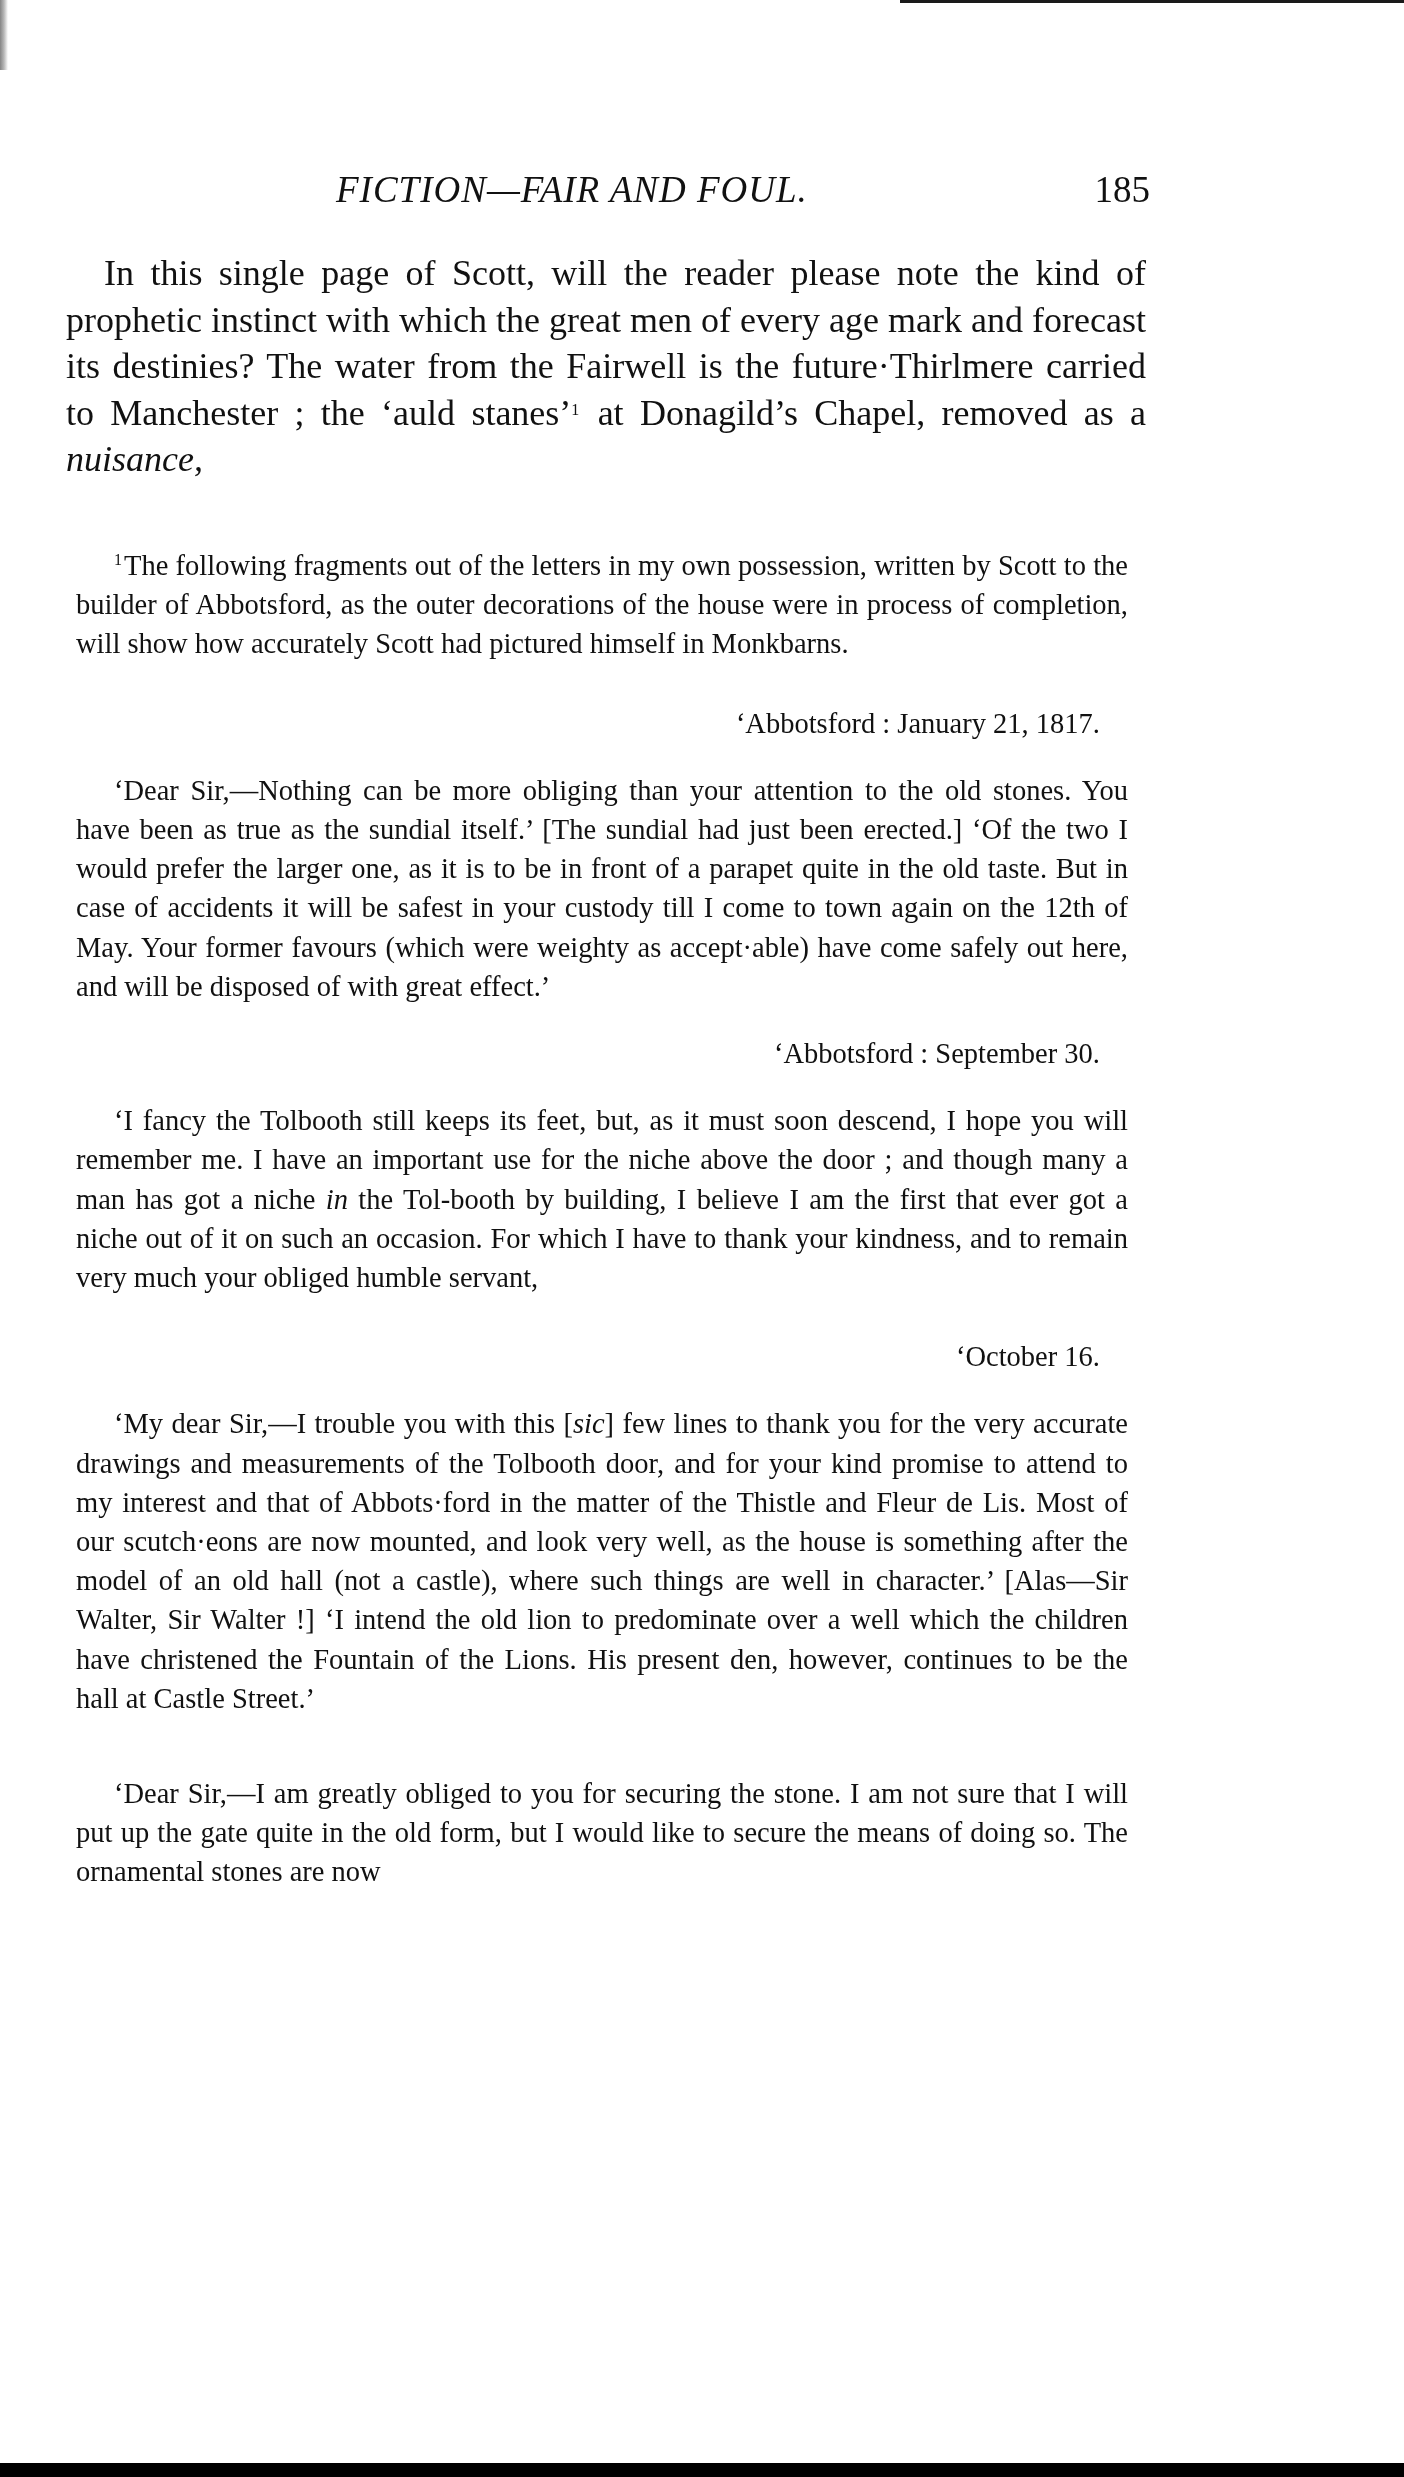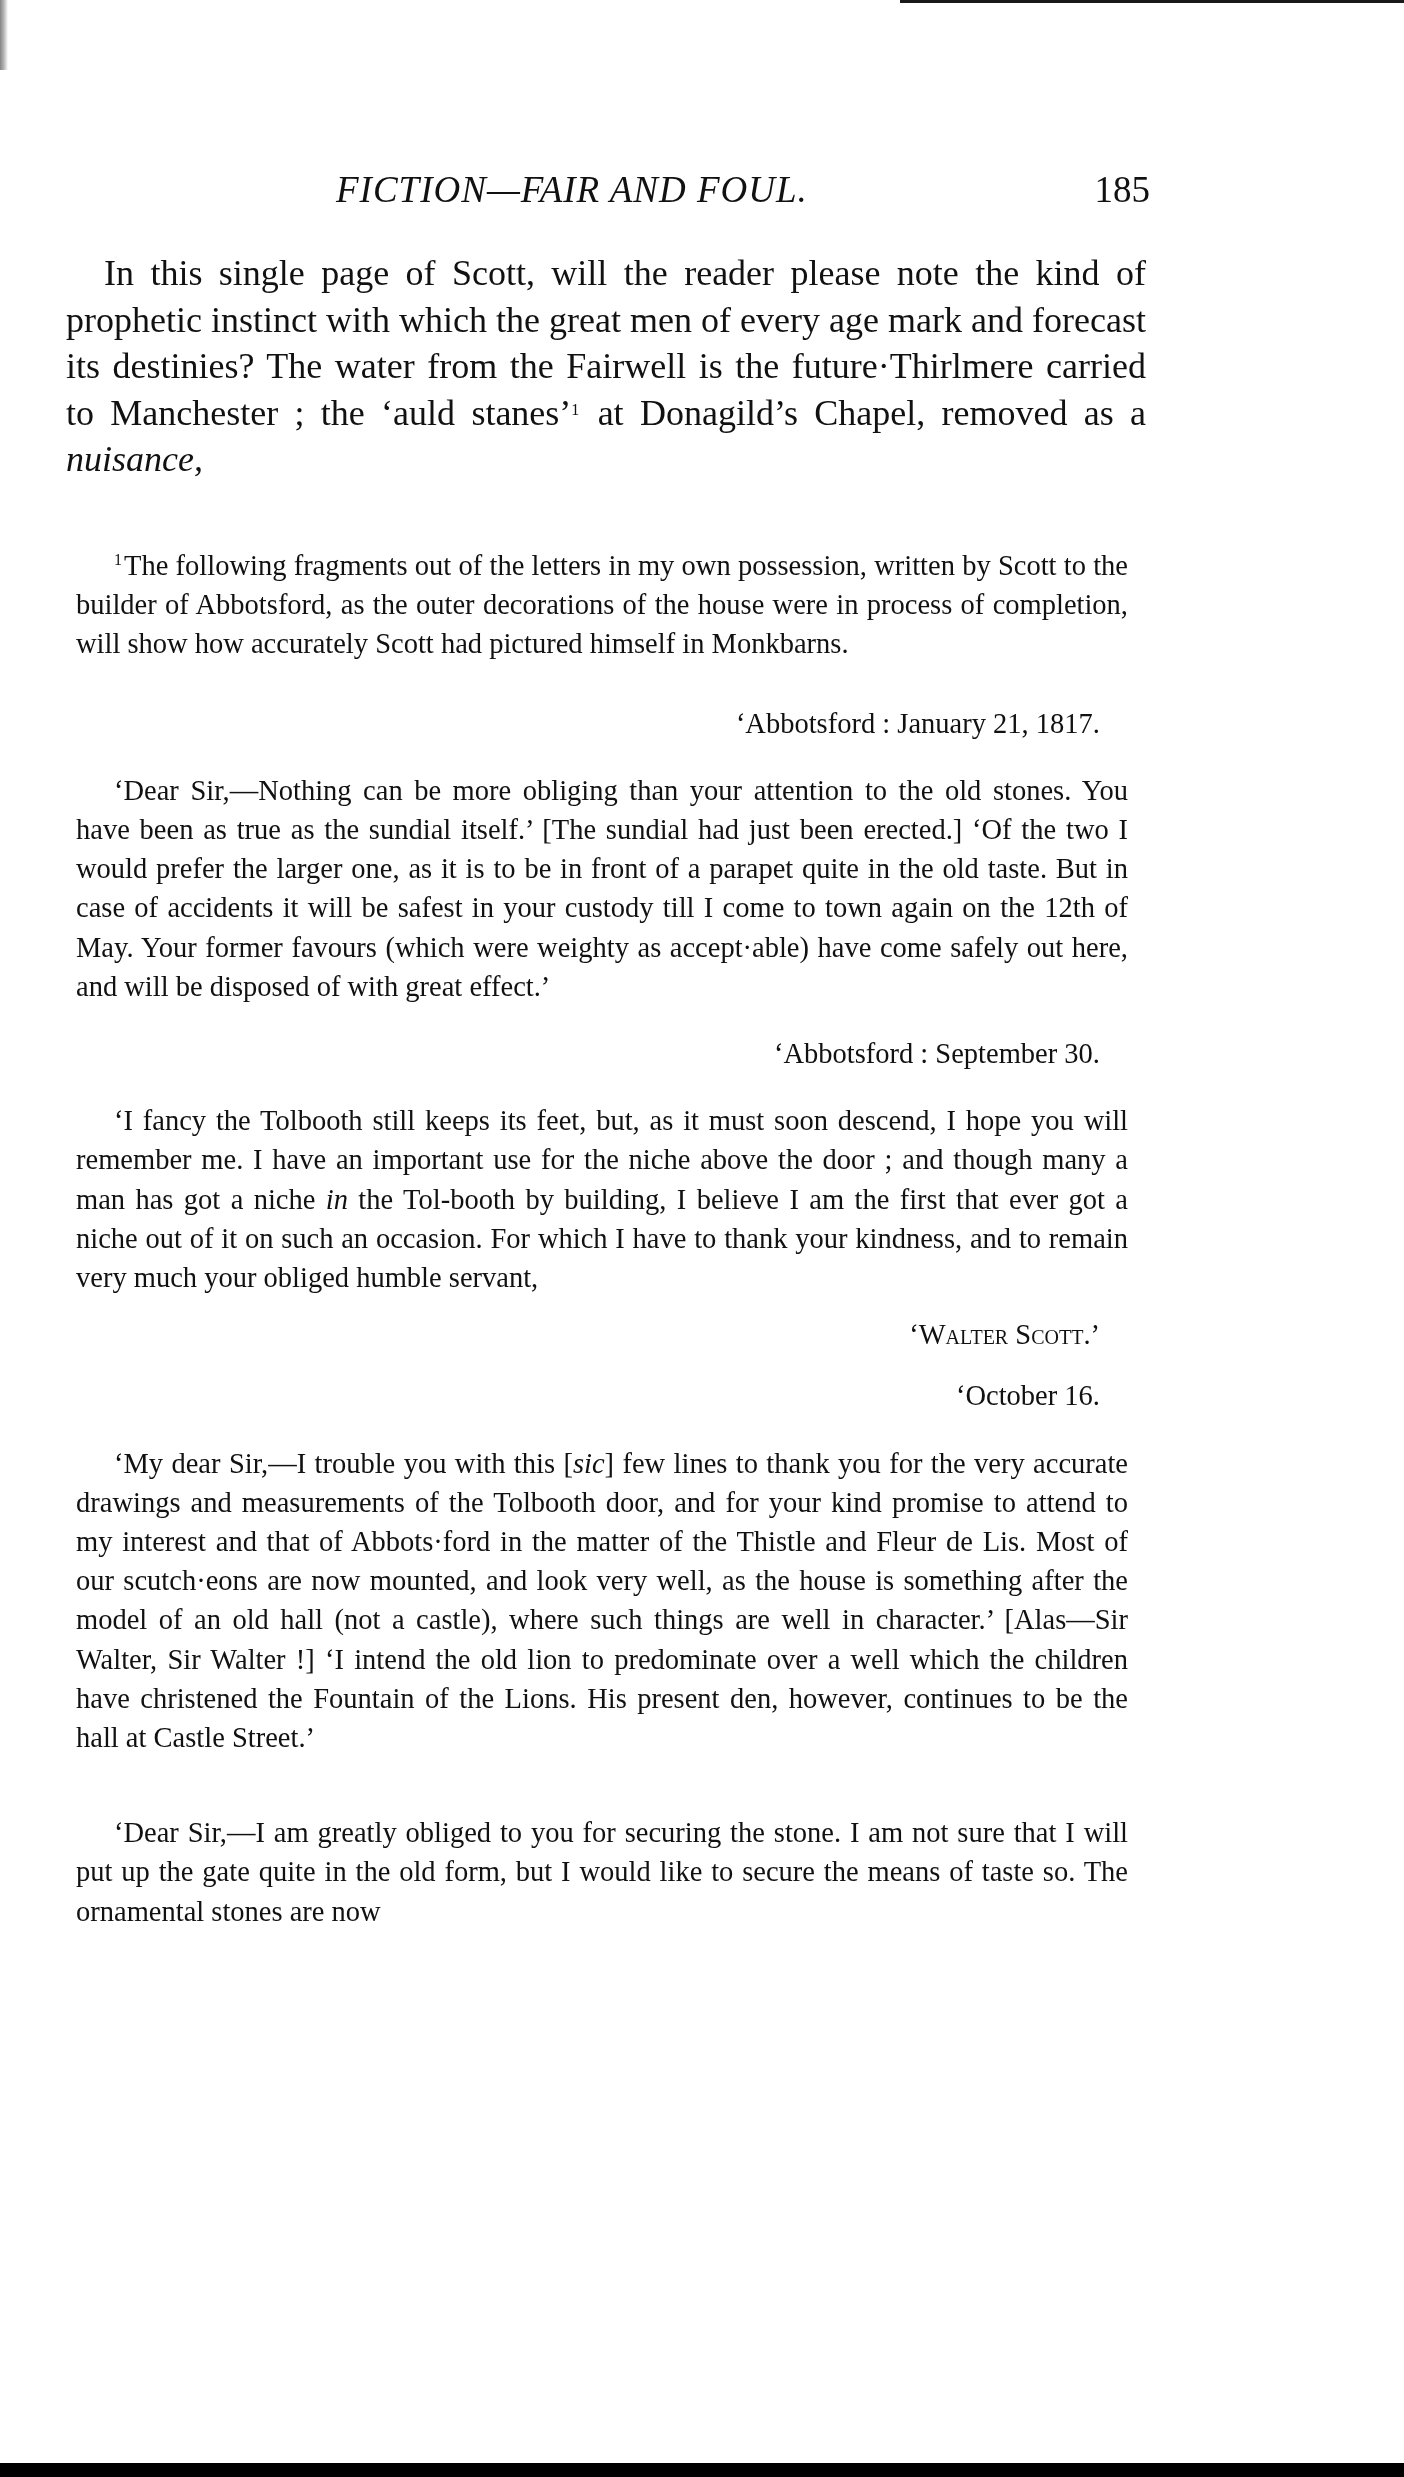"‘Walter Scott.’" p.fn-sign { html: <p>‘Walter Scott.’</p> -> none }
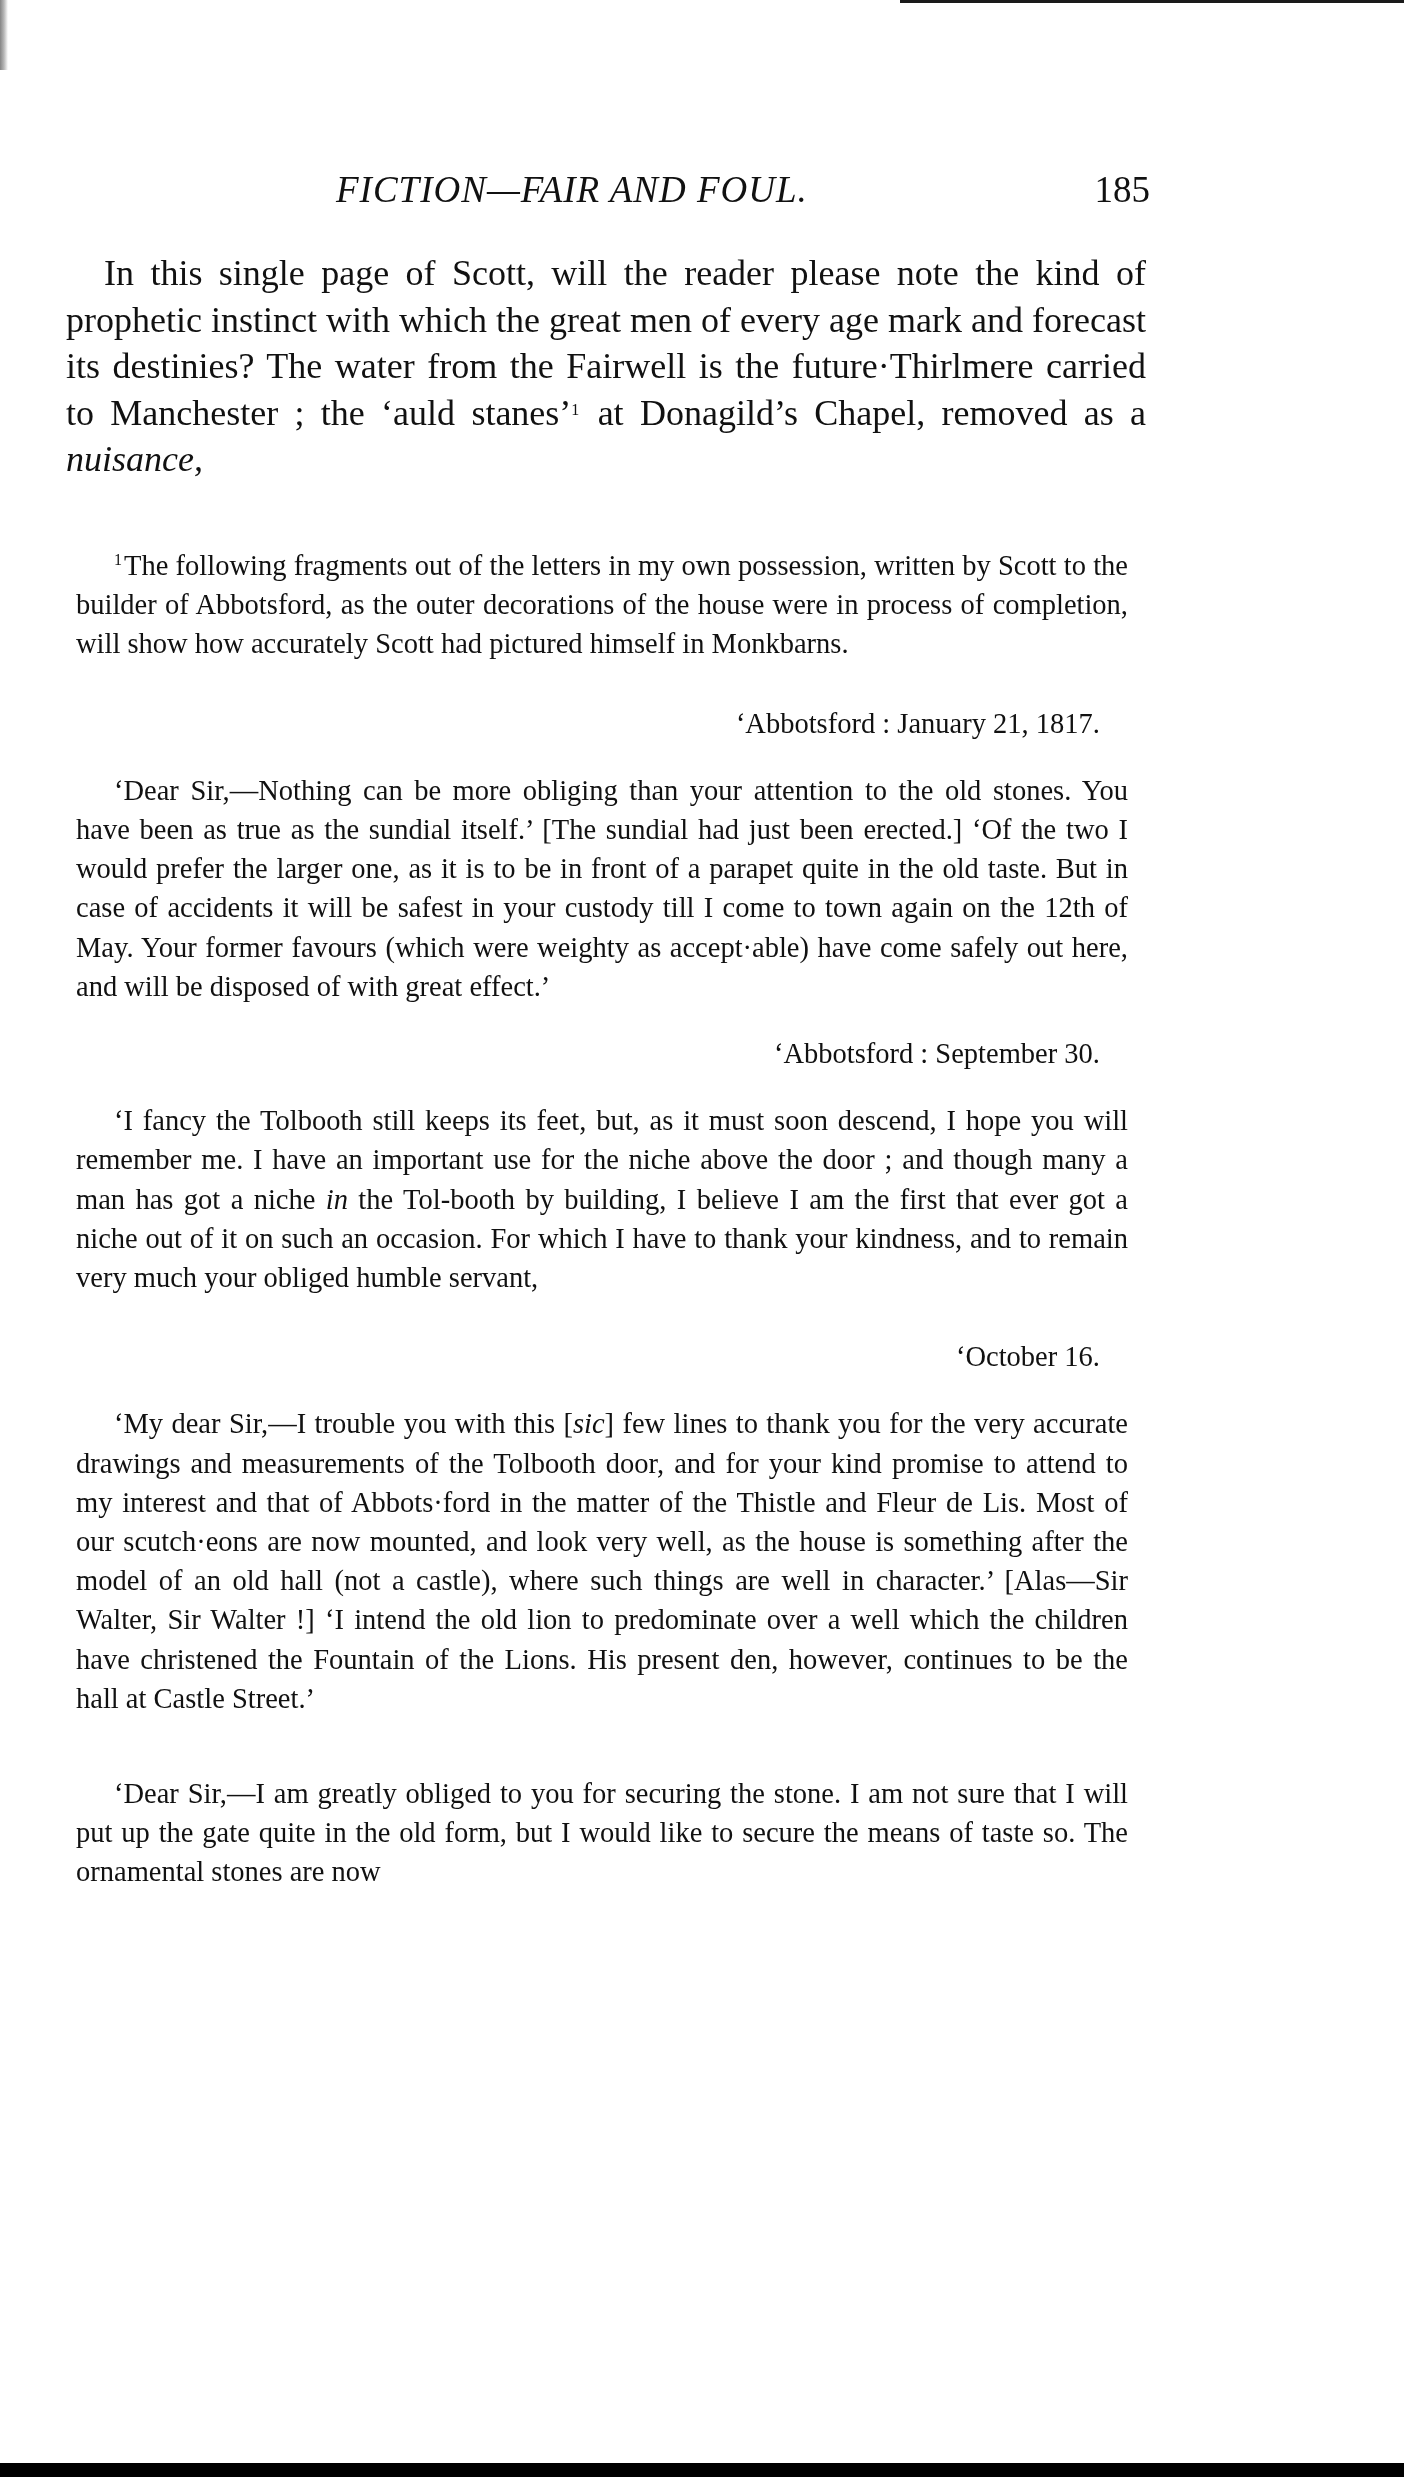"‘Dear Sir,—I am greatly obliged" p.fn-para { text: taste -> doing }
